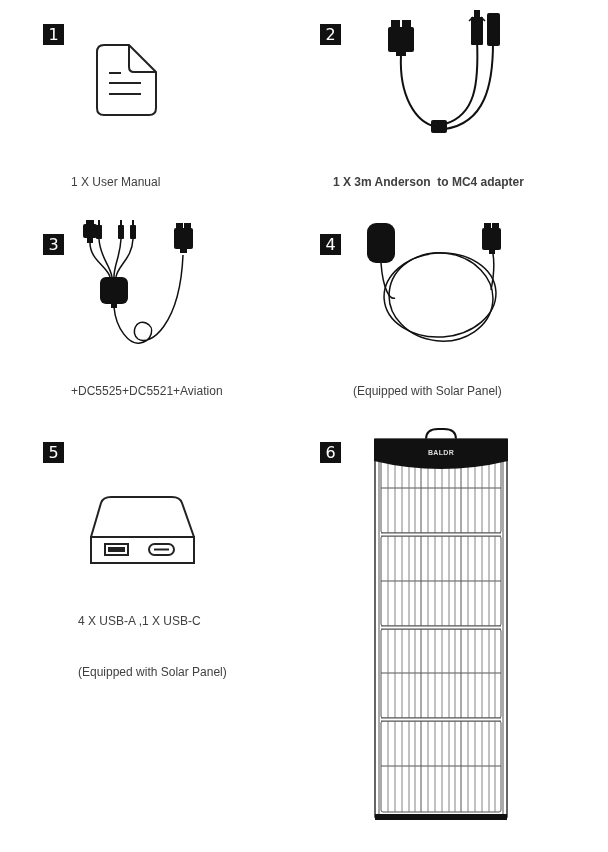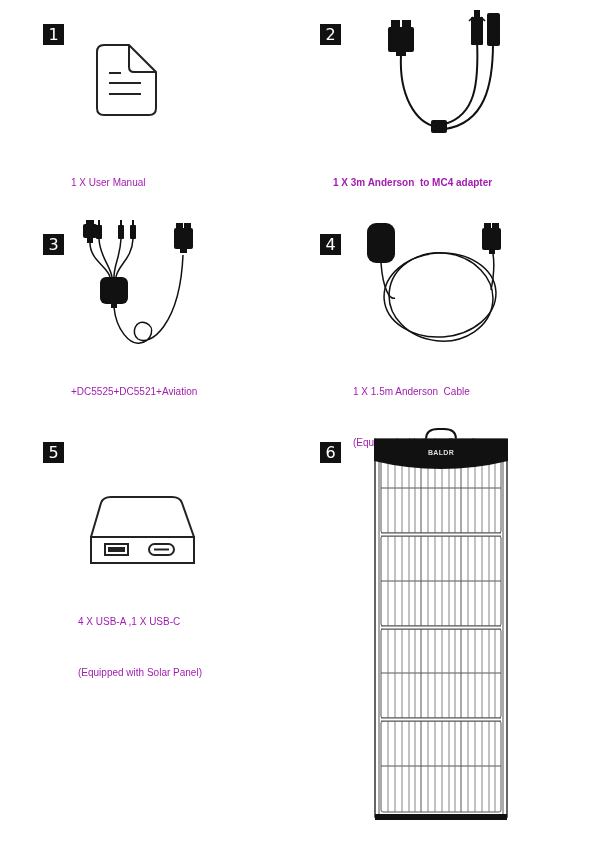"1 X User Manual" .caption { color: #a21caf -> #404040; font-size: 10px -> 12px }
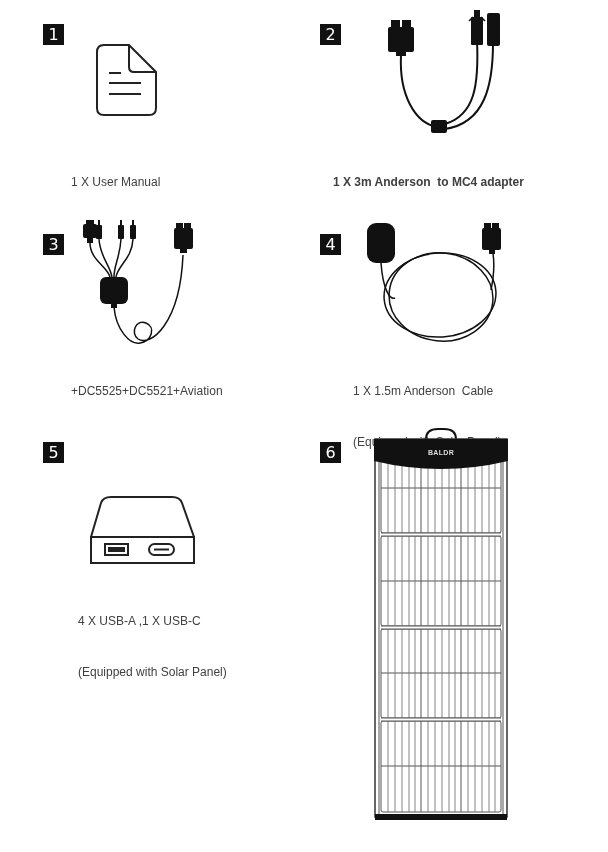"1 X 1.5m Anderson Cable" div { html: <div>1 X 1.5m Anderson Cable</div> -> none }
